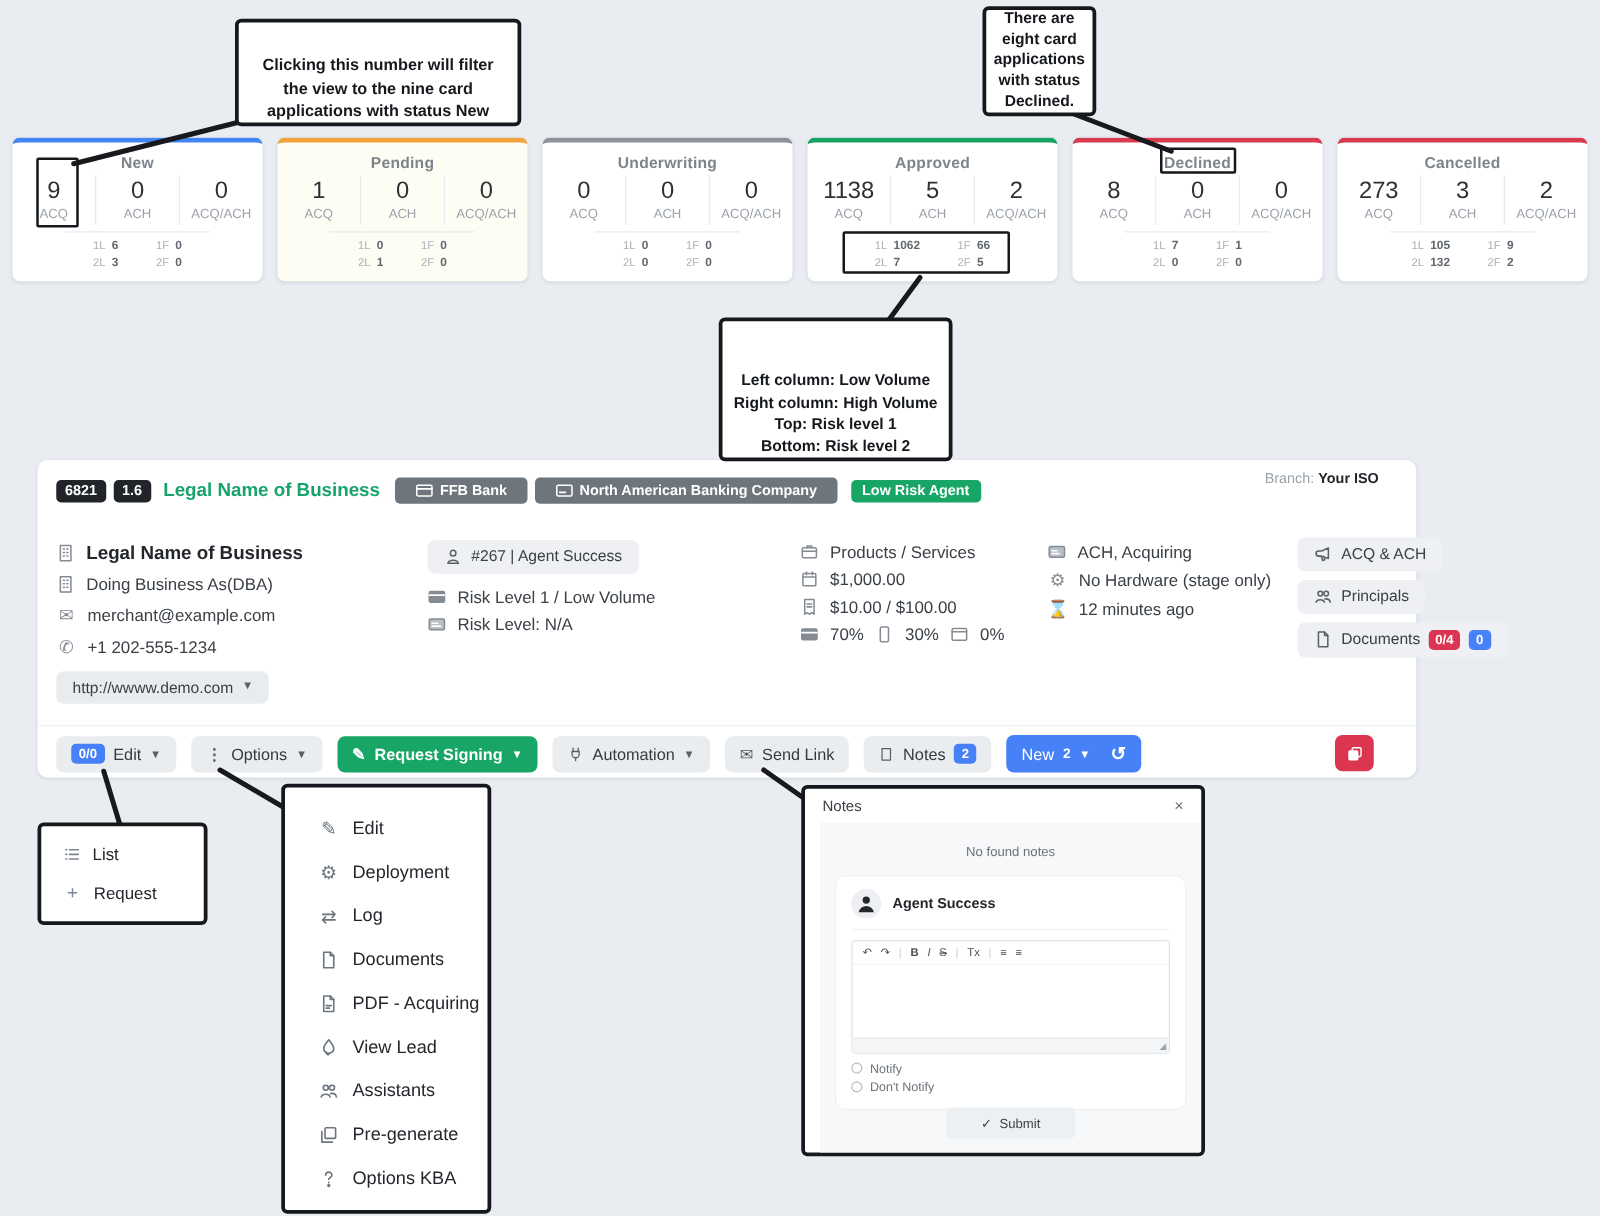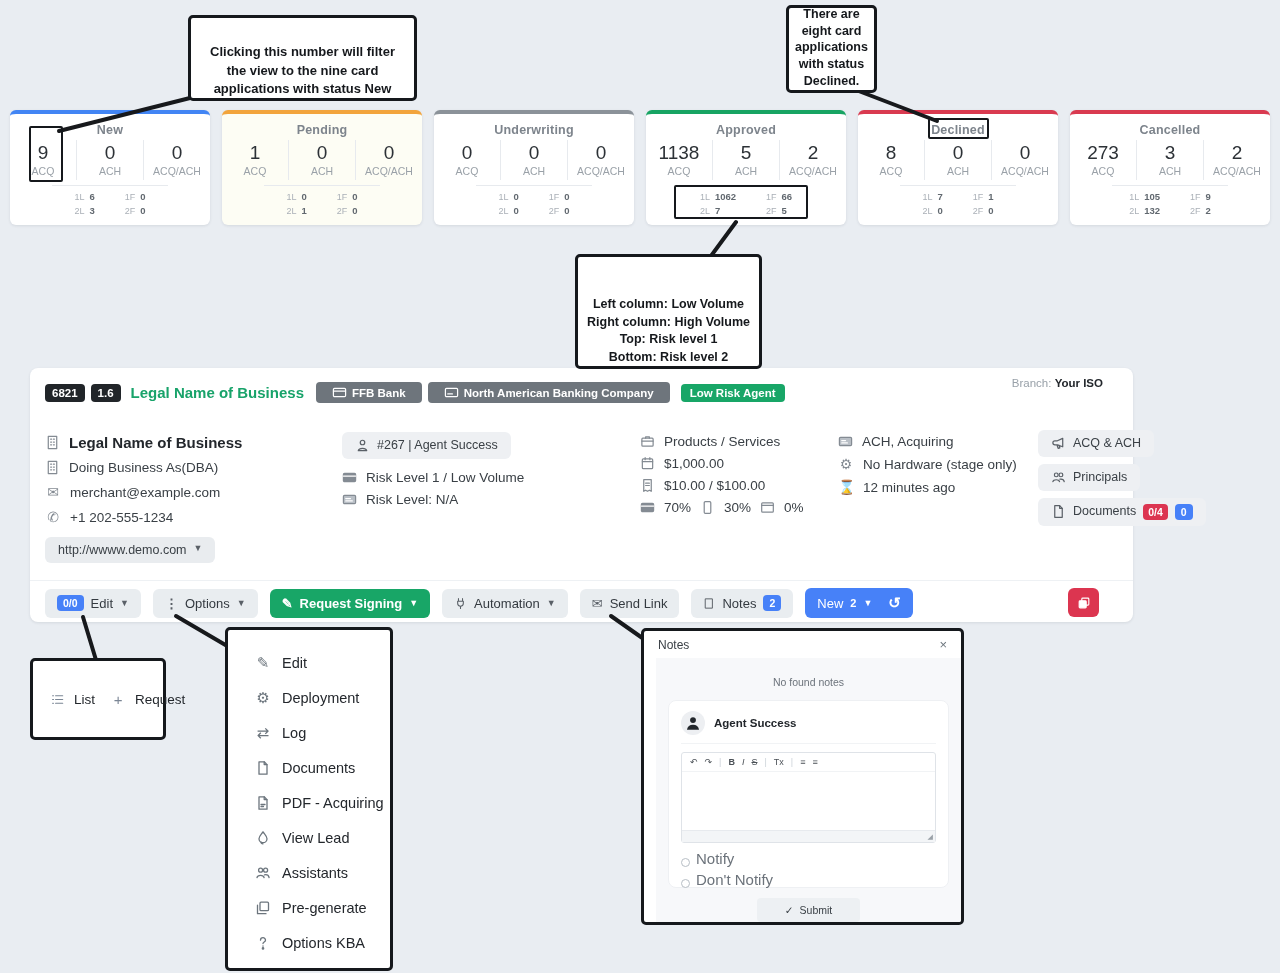"List" .menu-forms { flex-direction: row -> column }
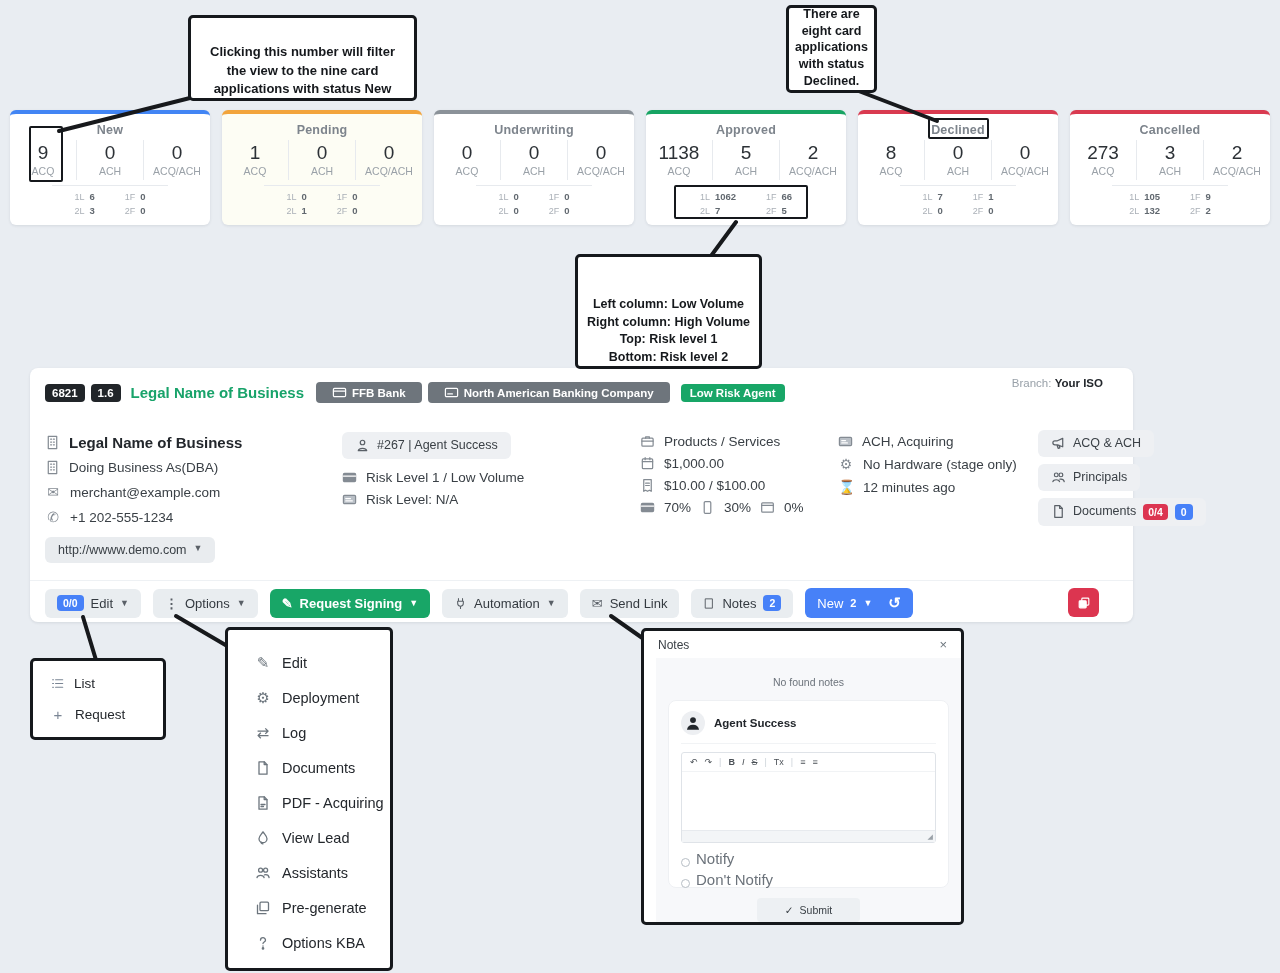"Notify" .np-radio { align-items: flex-end -> flex-start; font-size: 15px -> 10px }
